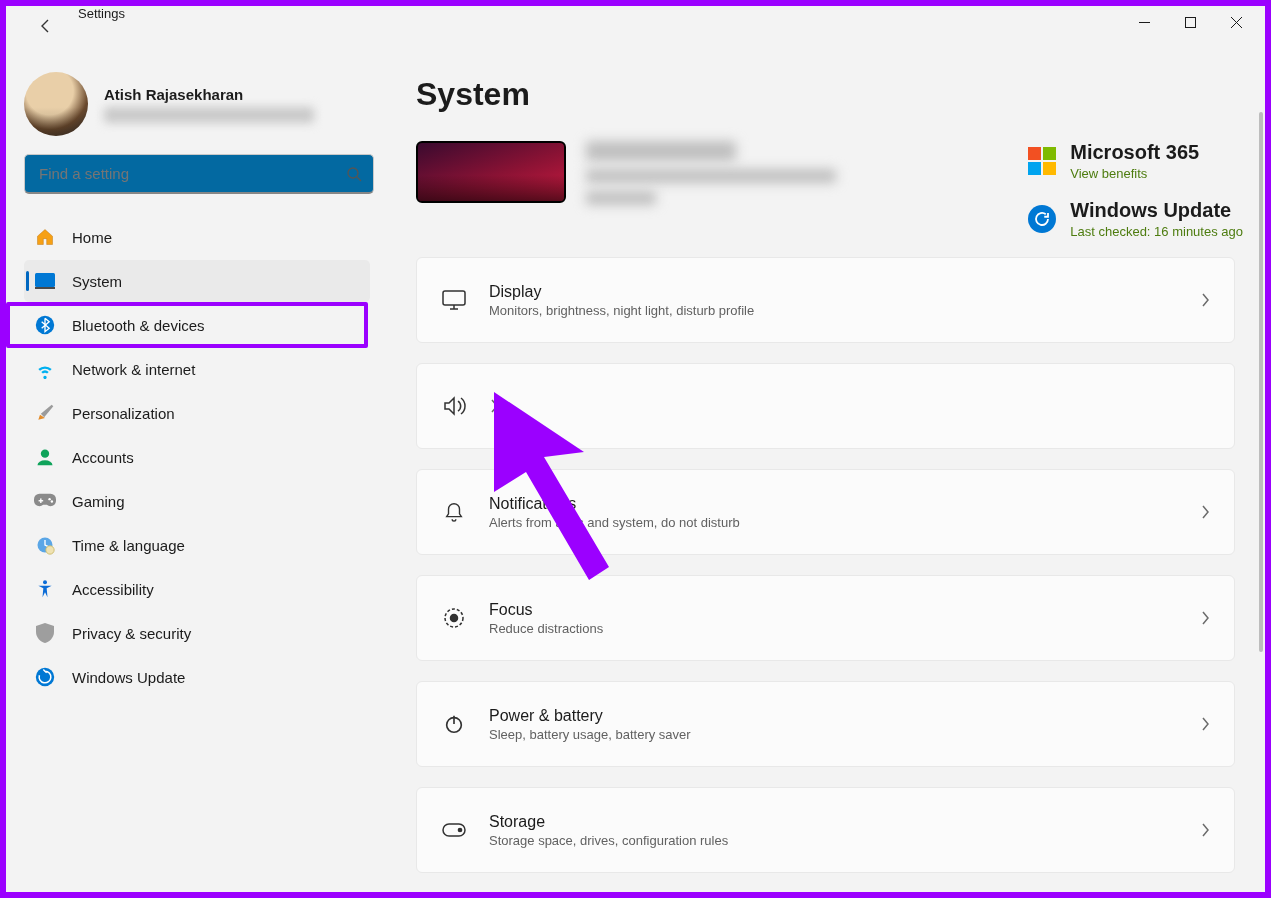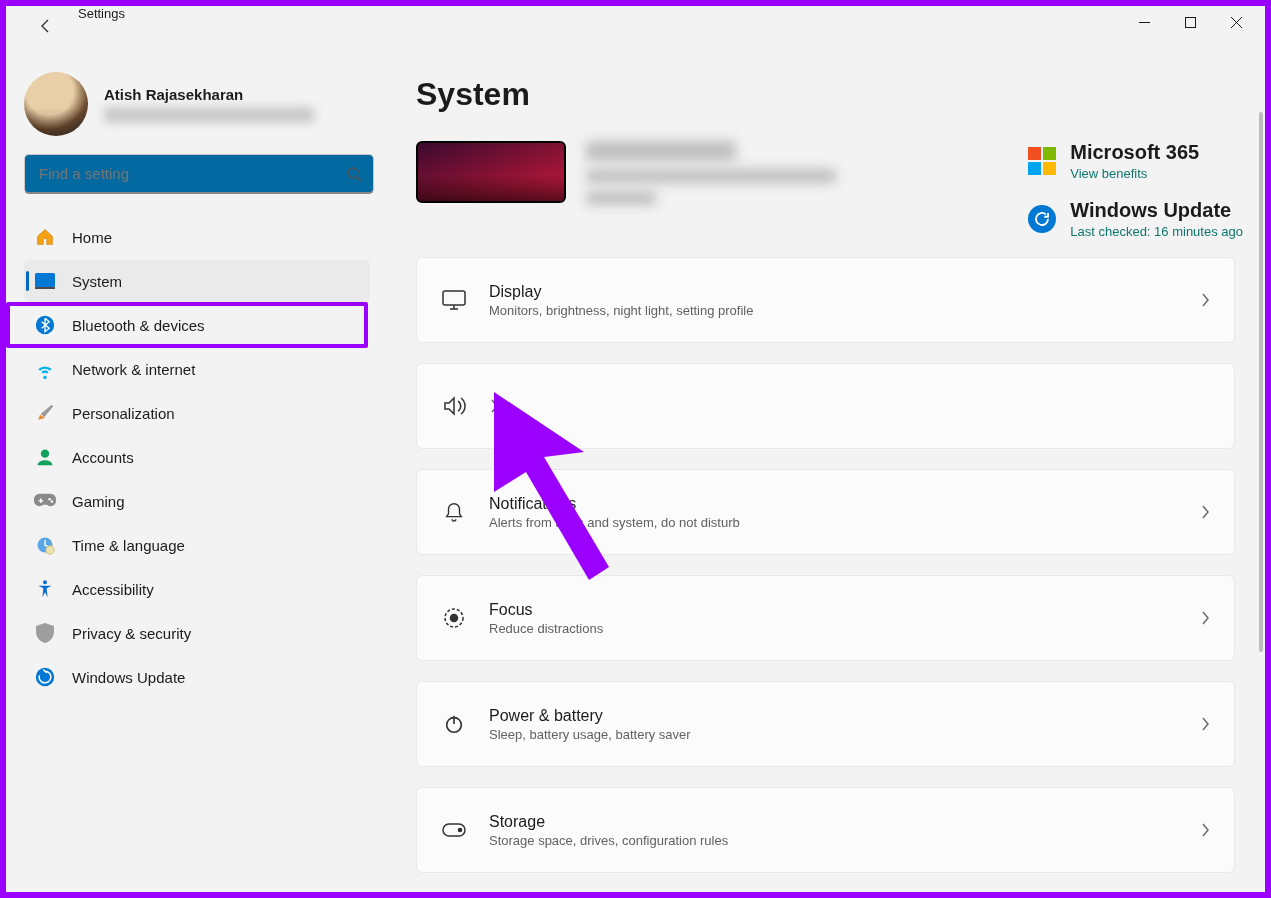"View benefits" .card-sub { color: #0f766e -> #4d7c0f }
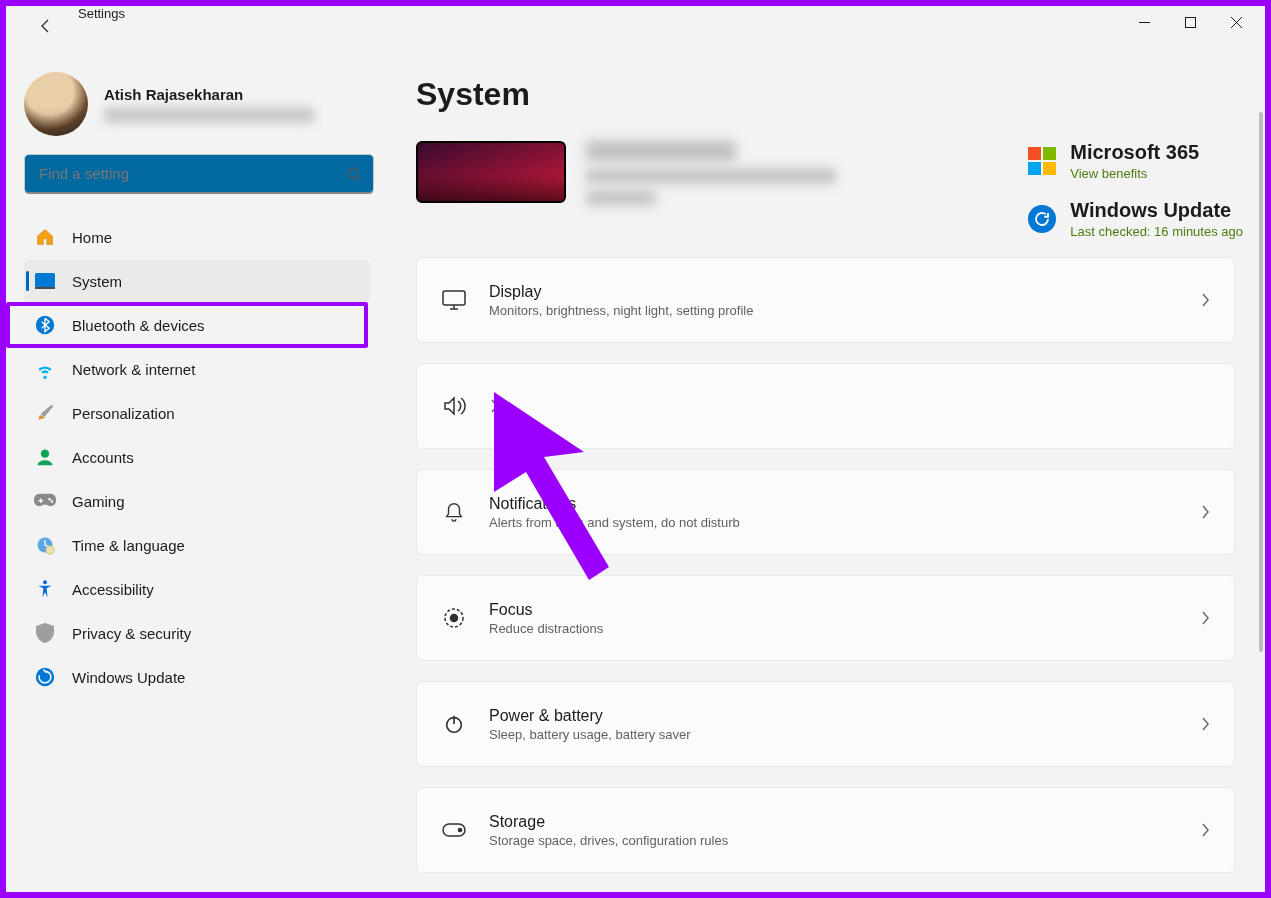"Monitors, brightness, night light," div.setting-sub { text: setting -> disturb }
